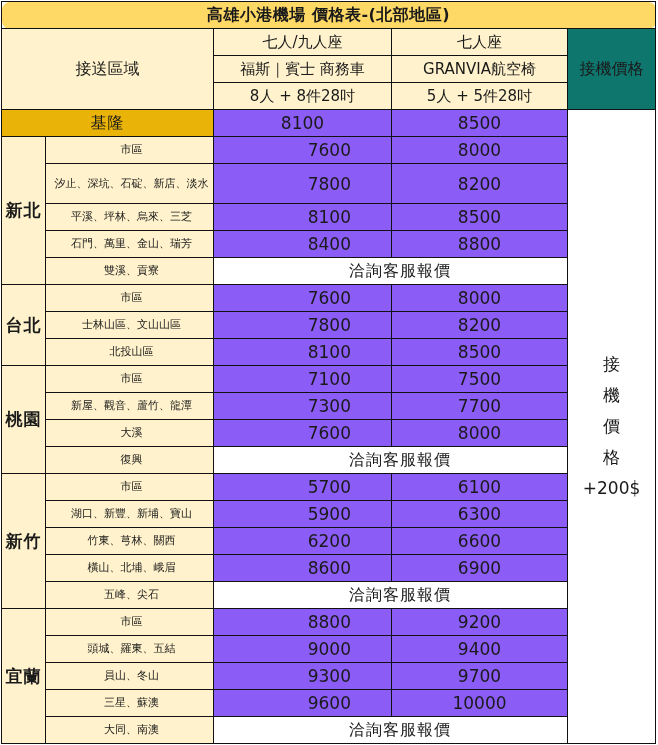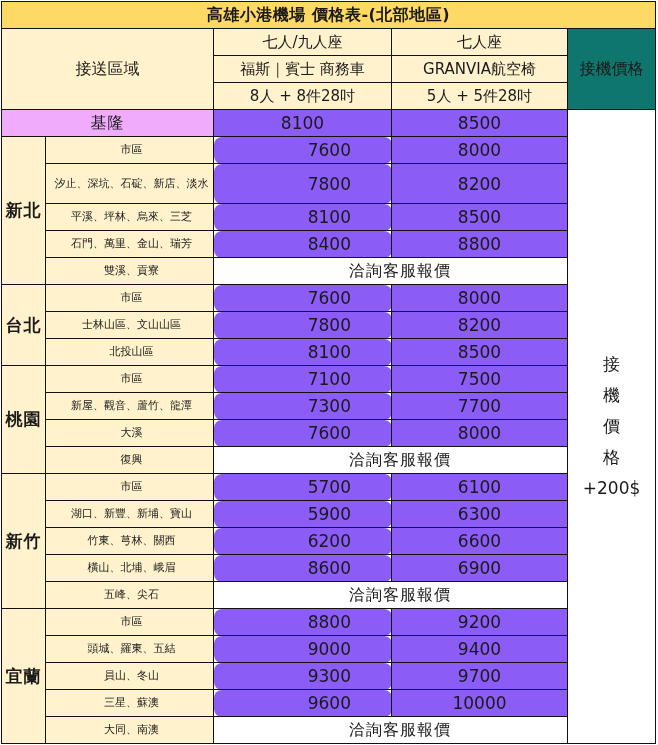"高雄小港機場 價格表-(北部地區)" .title-cell { border-radius: none -> 8px }
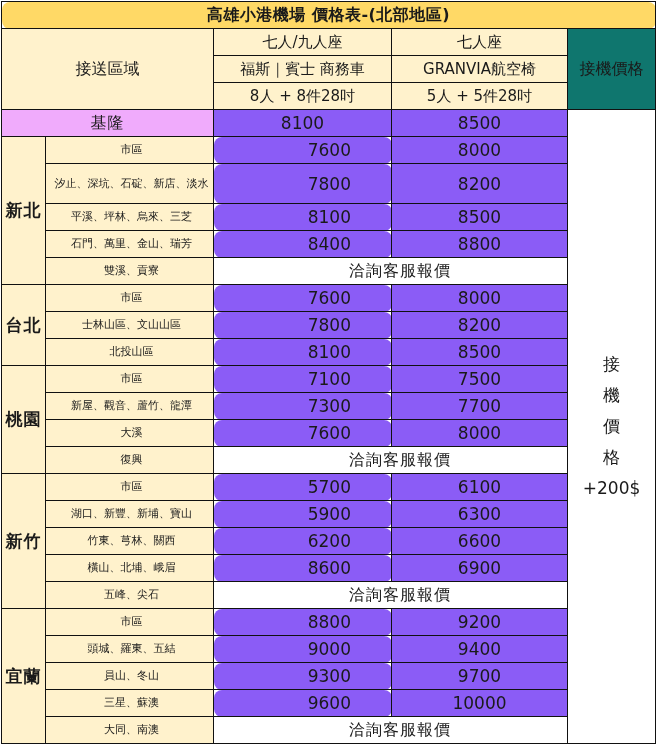"基隆" .city-single { background: #f0abfc -> #eab308 }
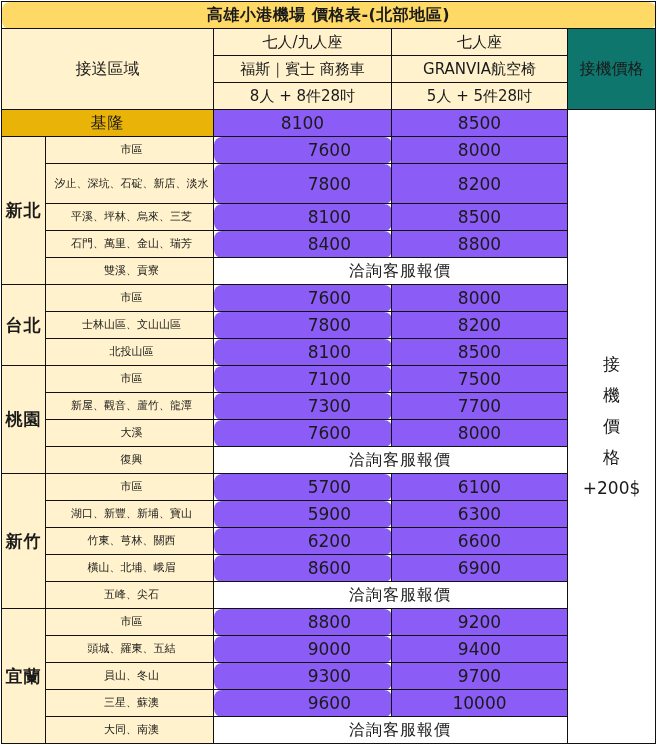"7600" .price-a { border-radius: 8px -> none }
